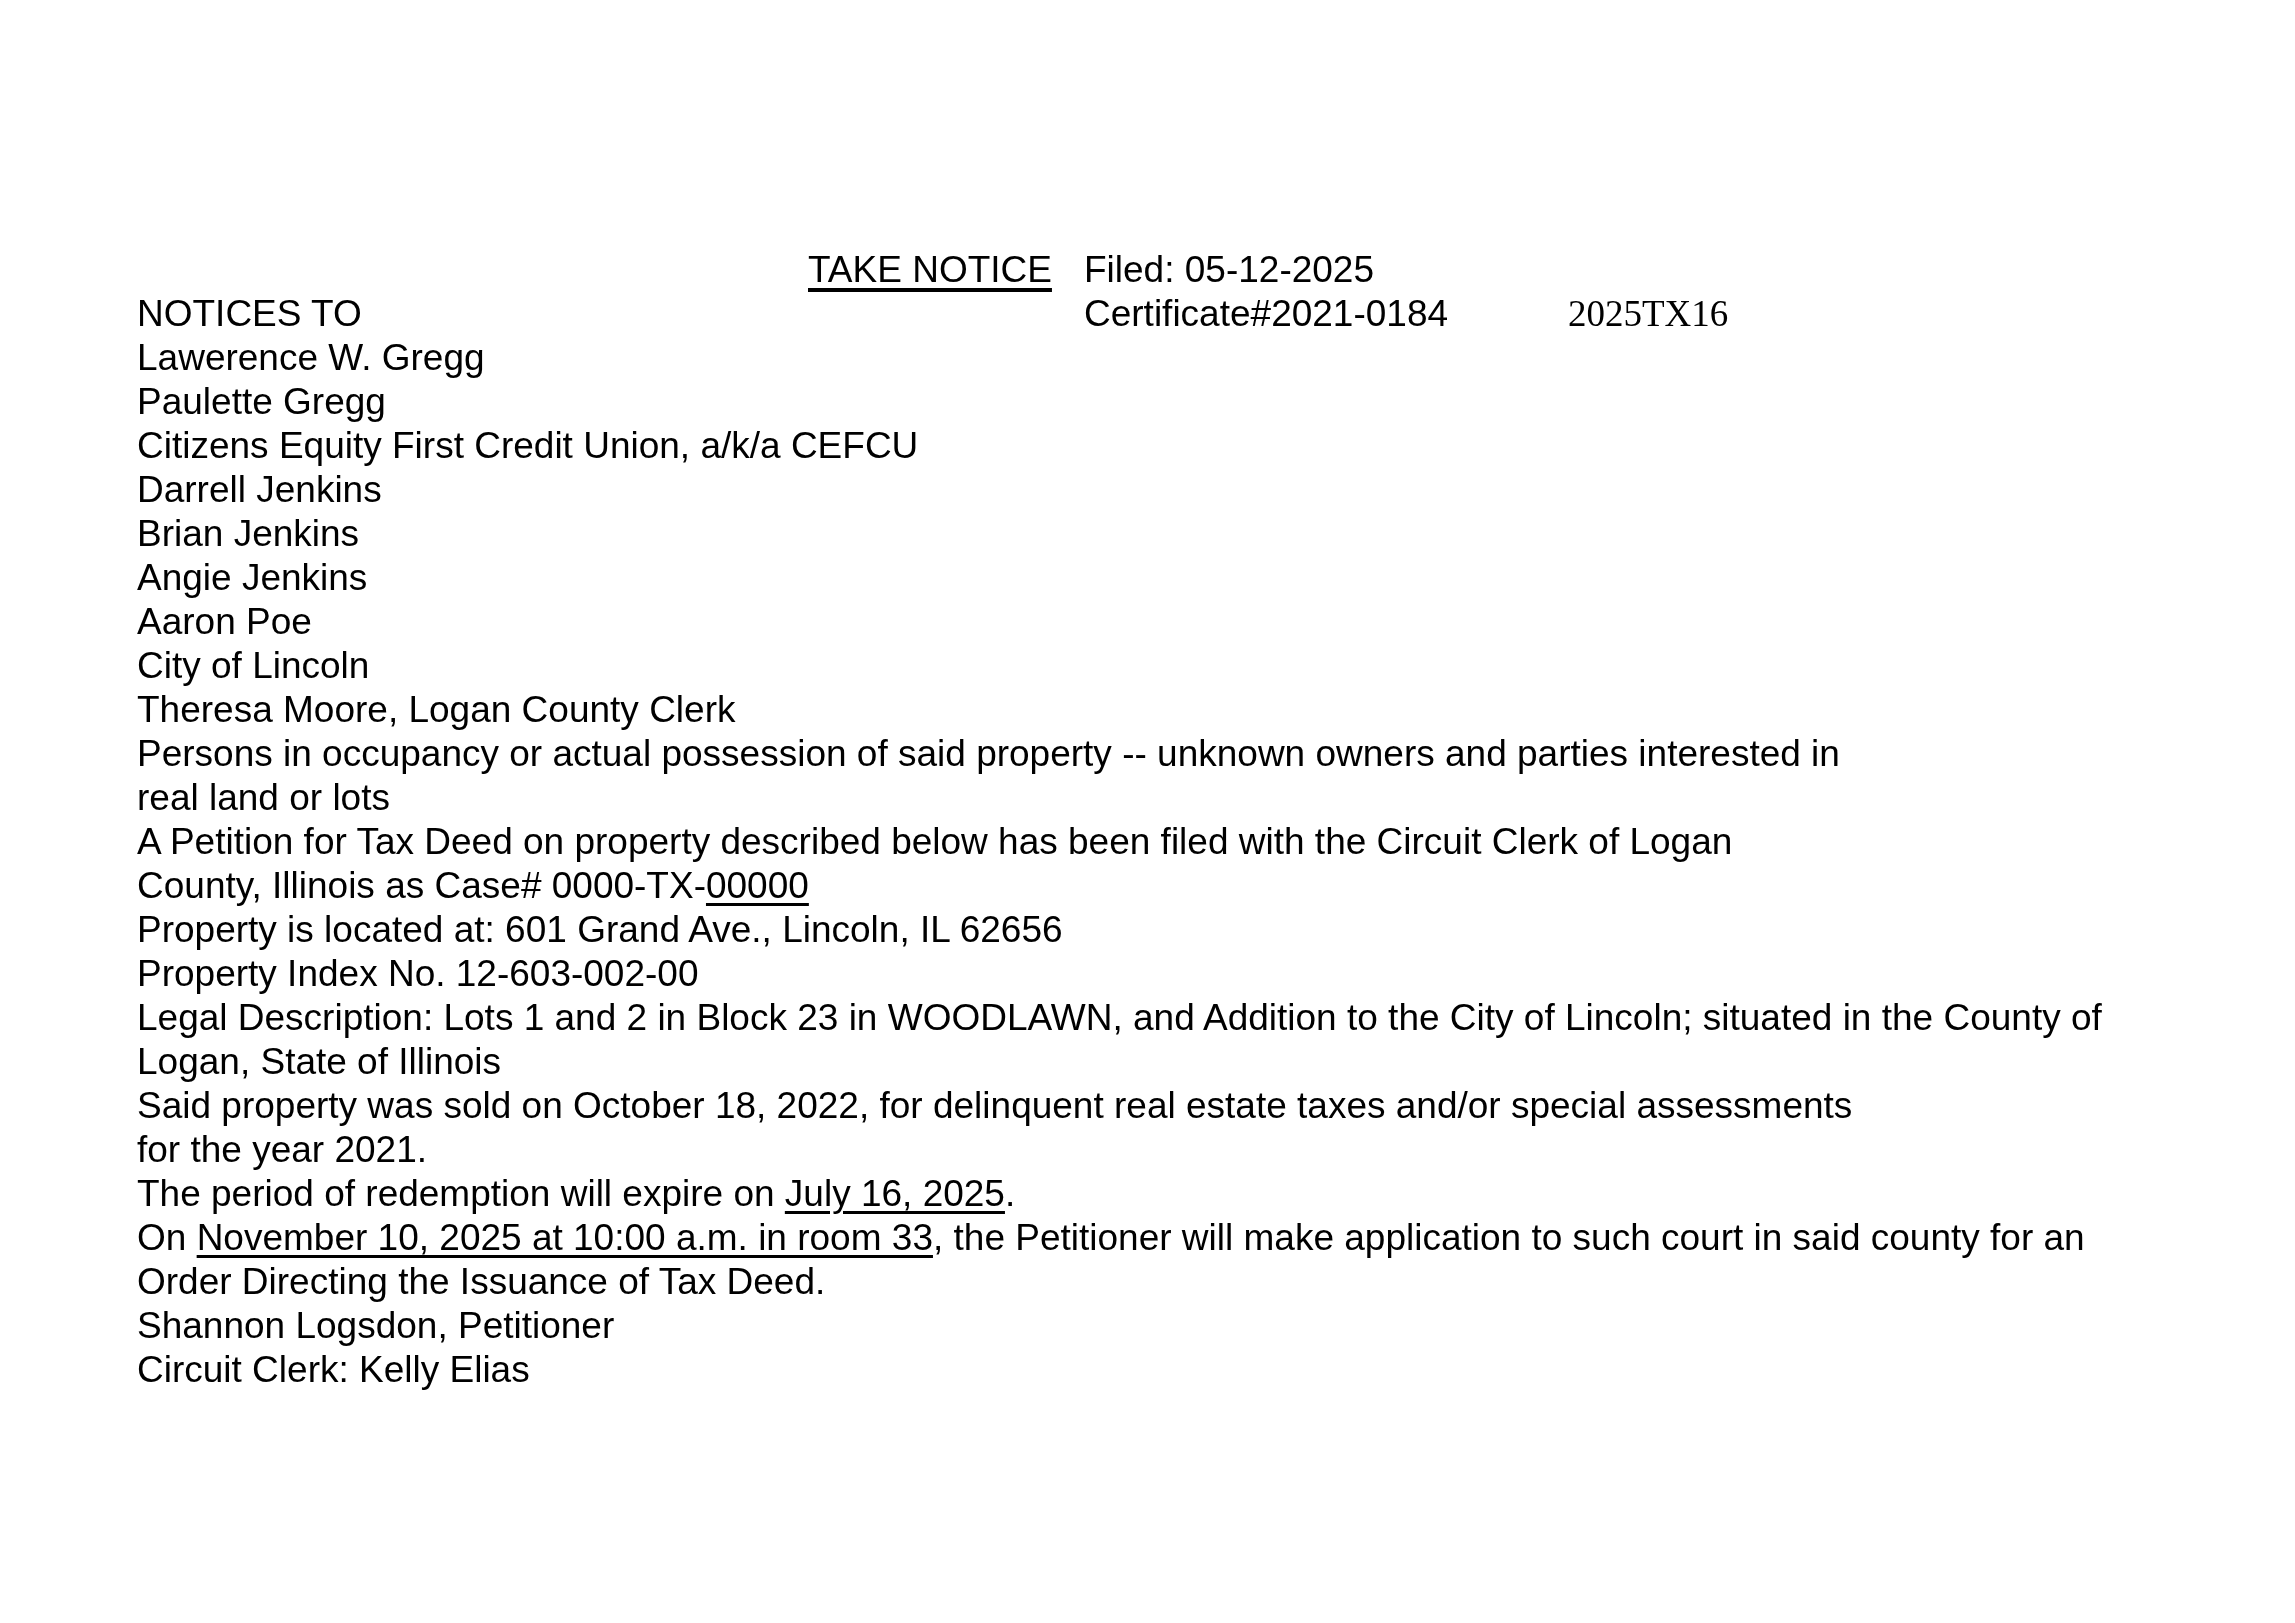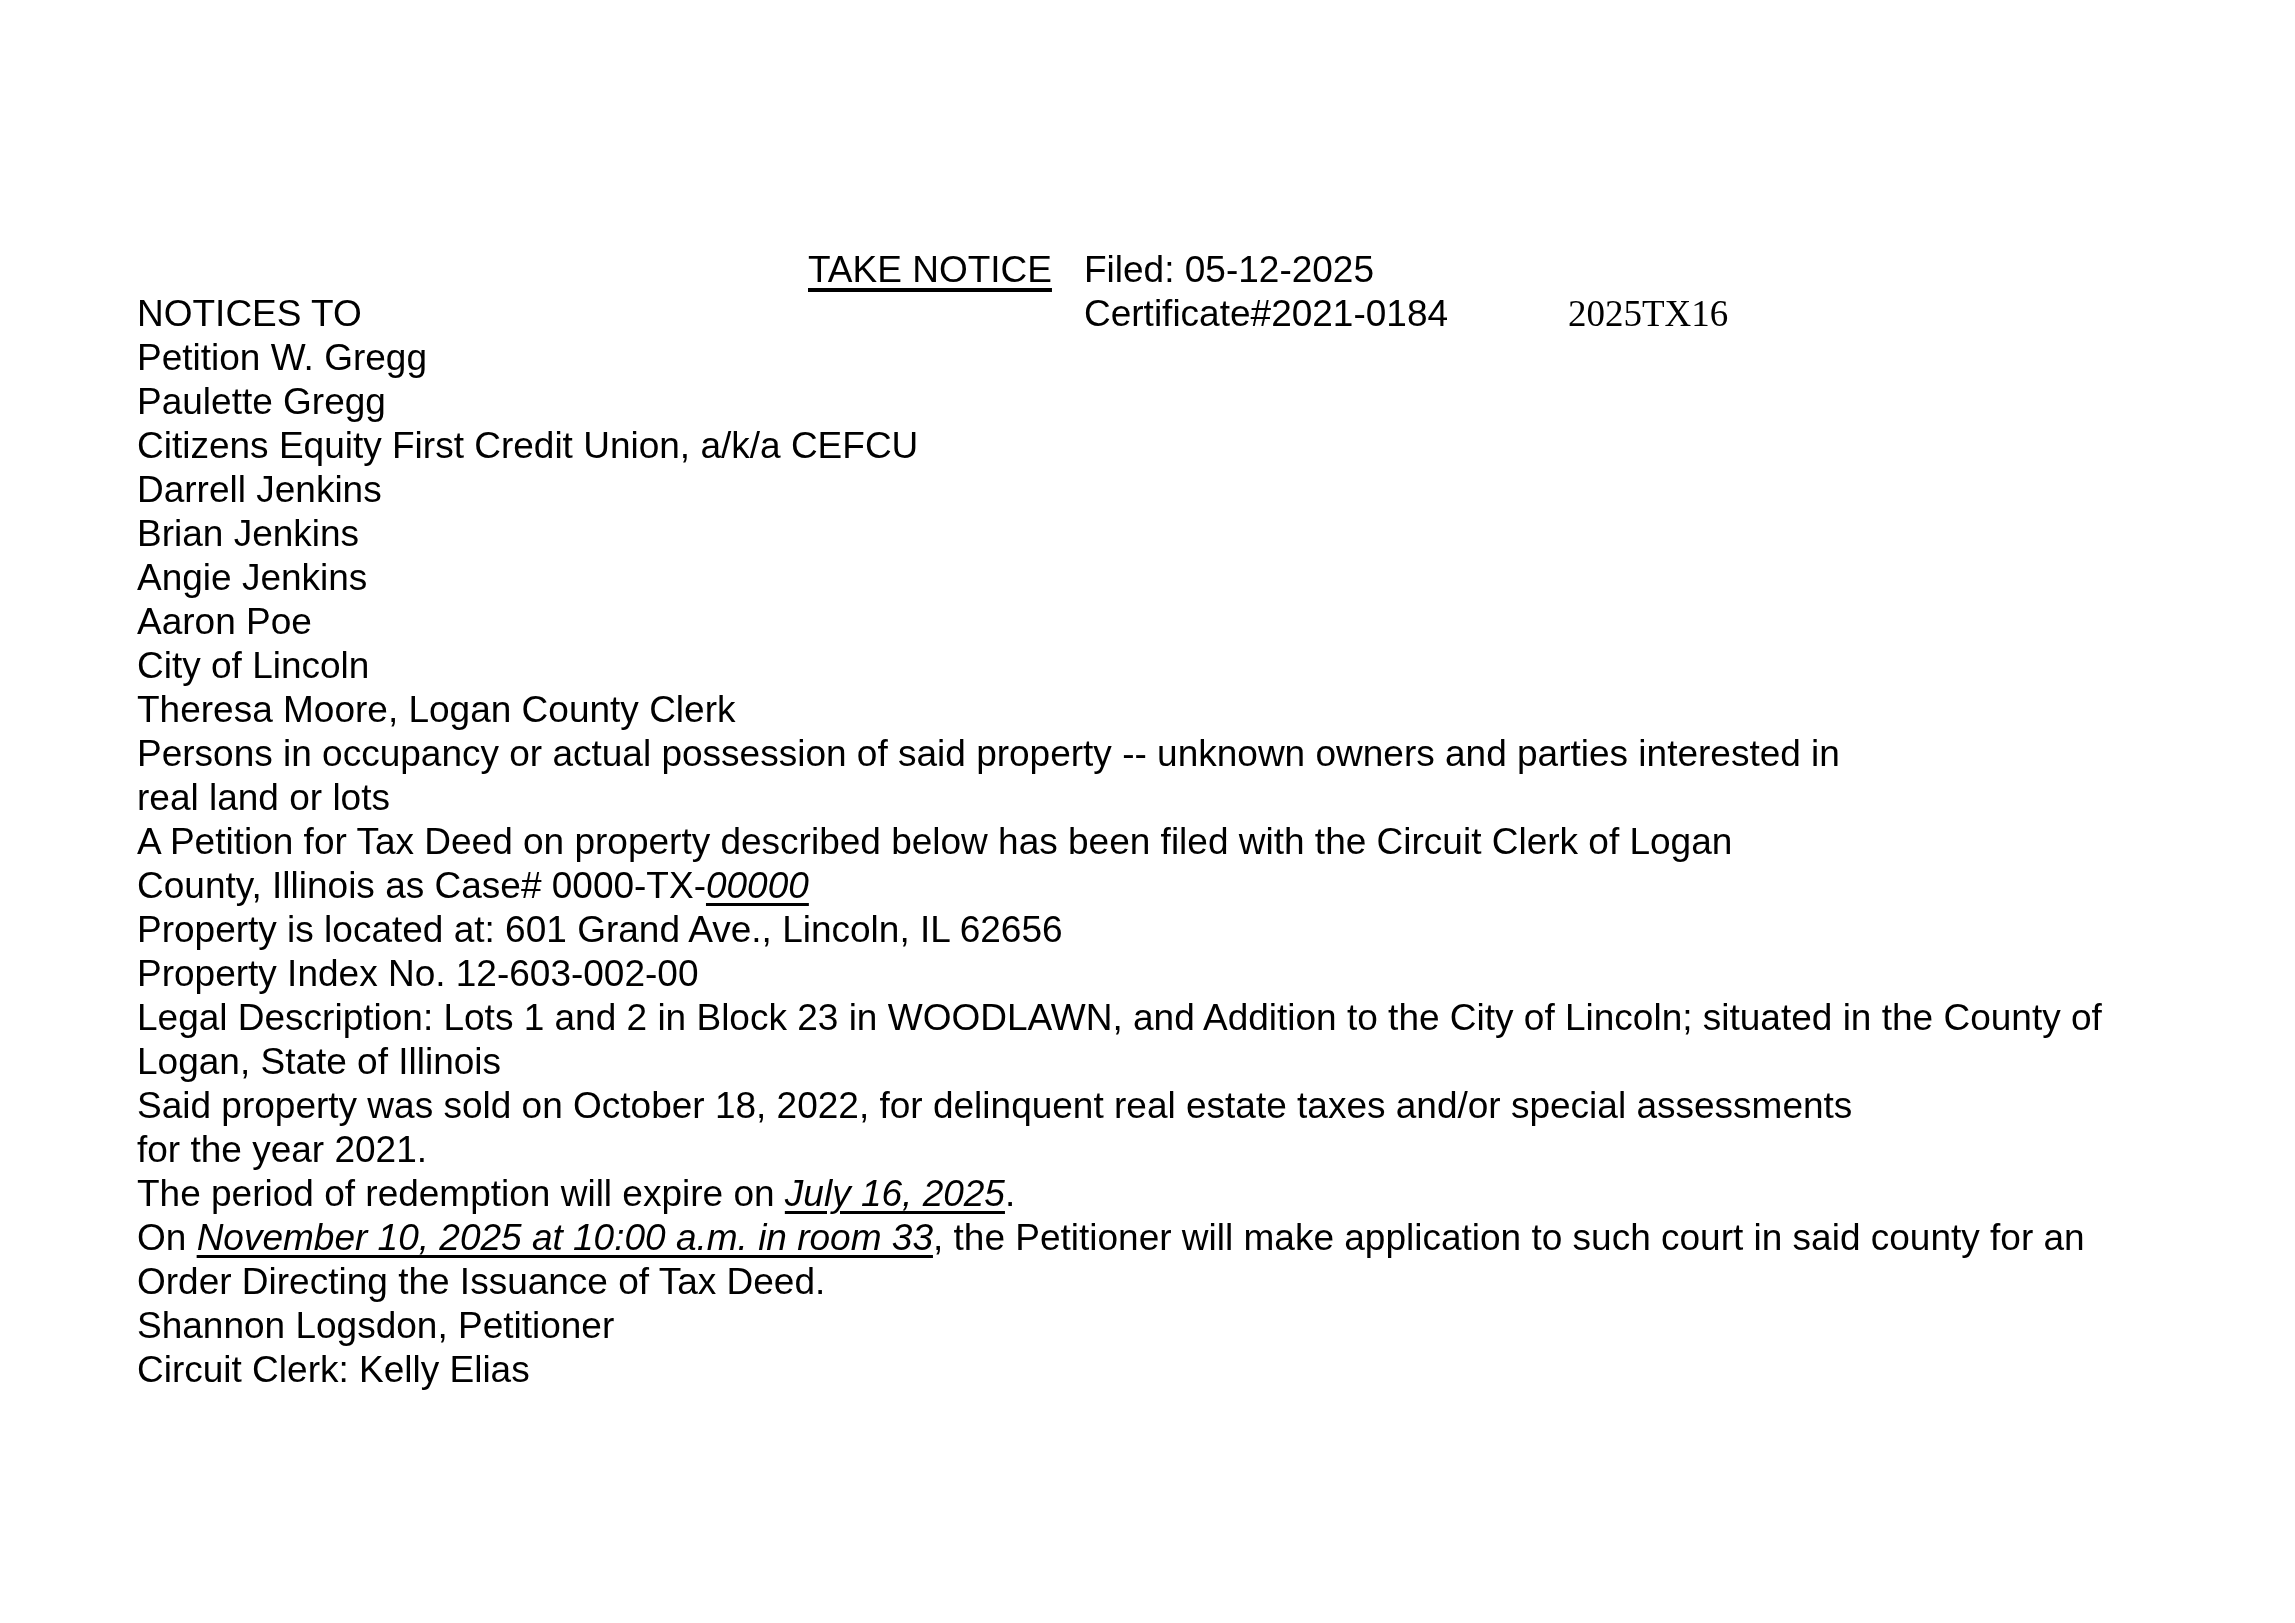"Petition W. Gregg" span { text: Petition -> Lawerence }
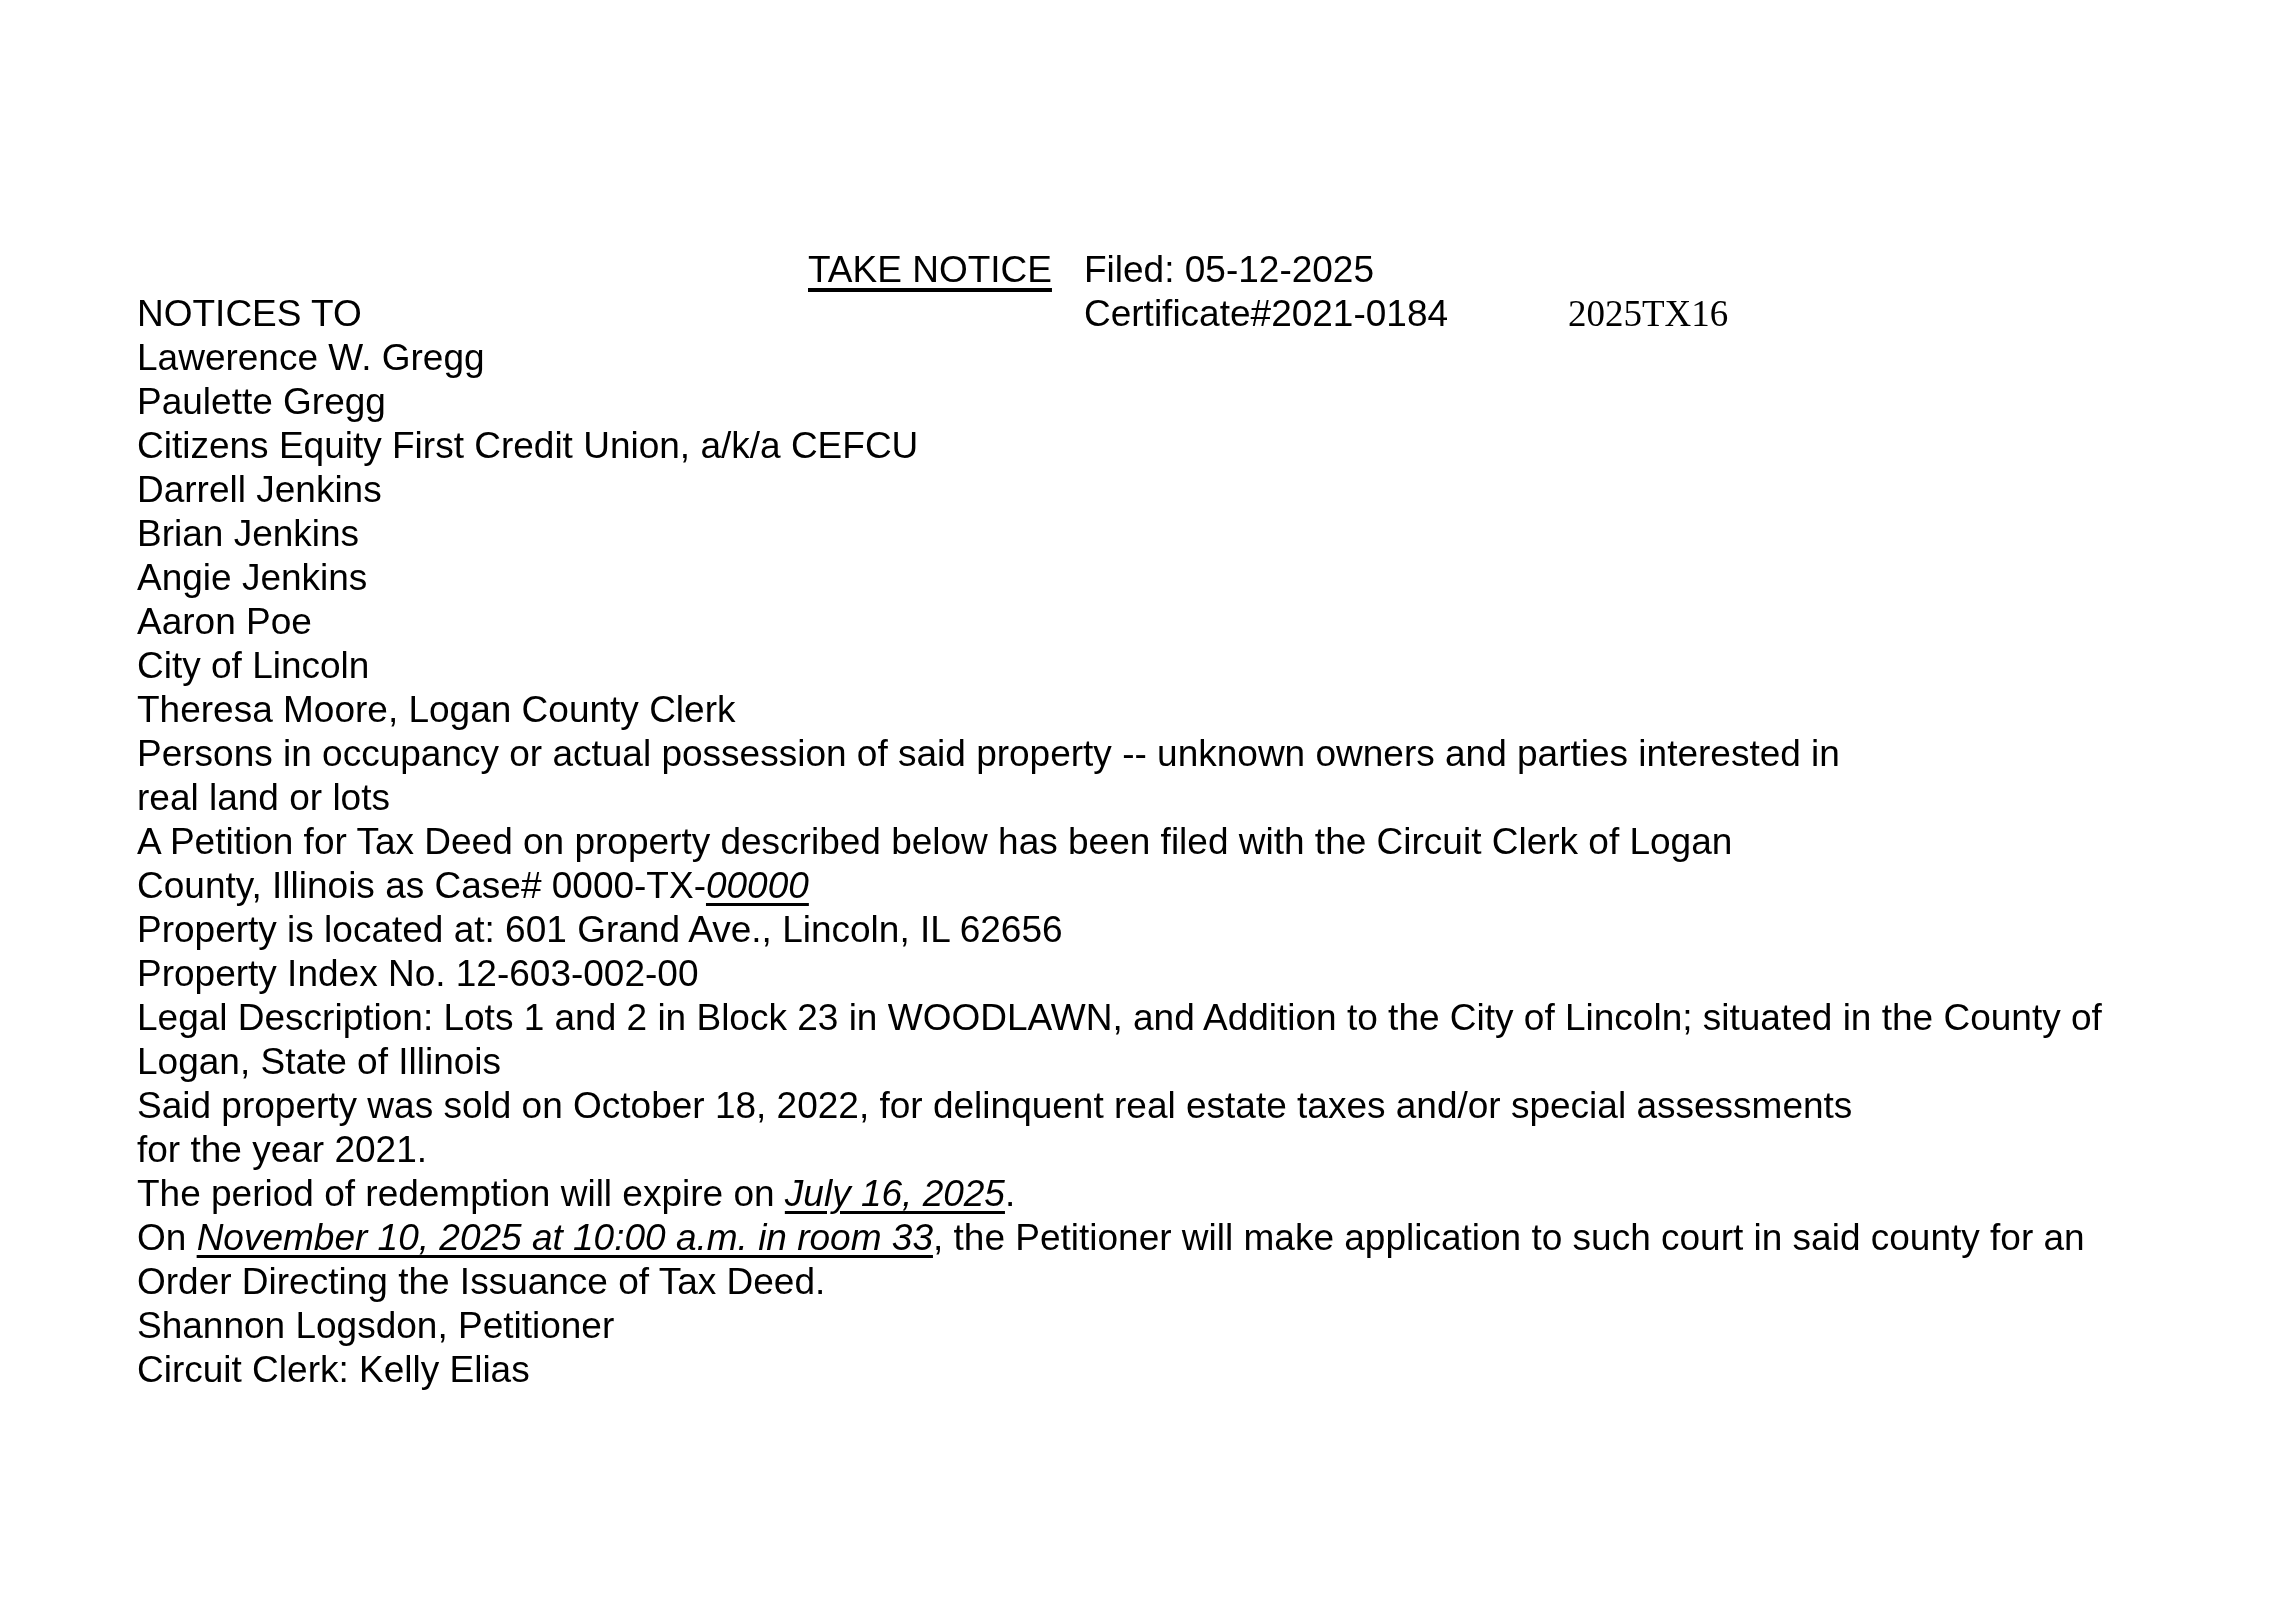"00000" .u { font-style: italic -> none }
